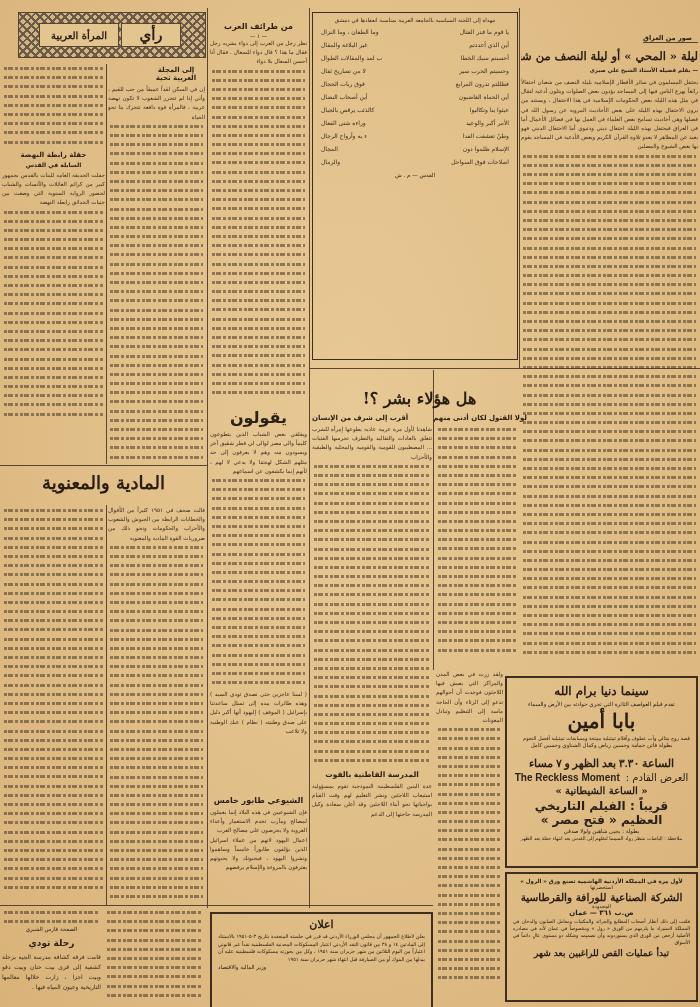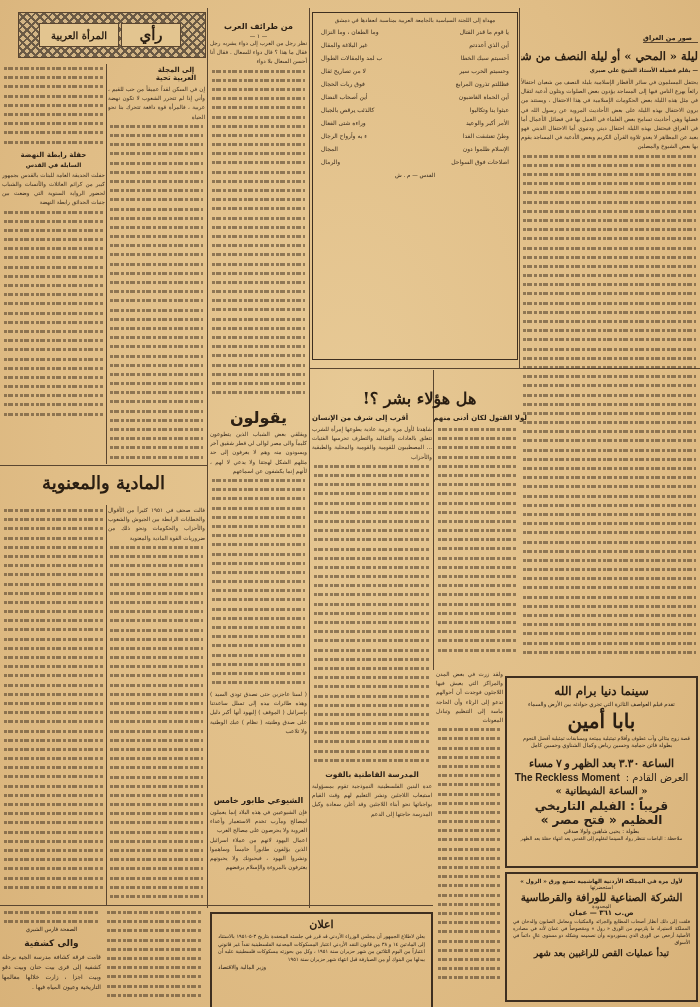"والى كشفية" div.subhead { text: والى كشفية -> رحلة تودي }
